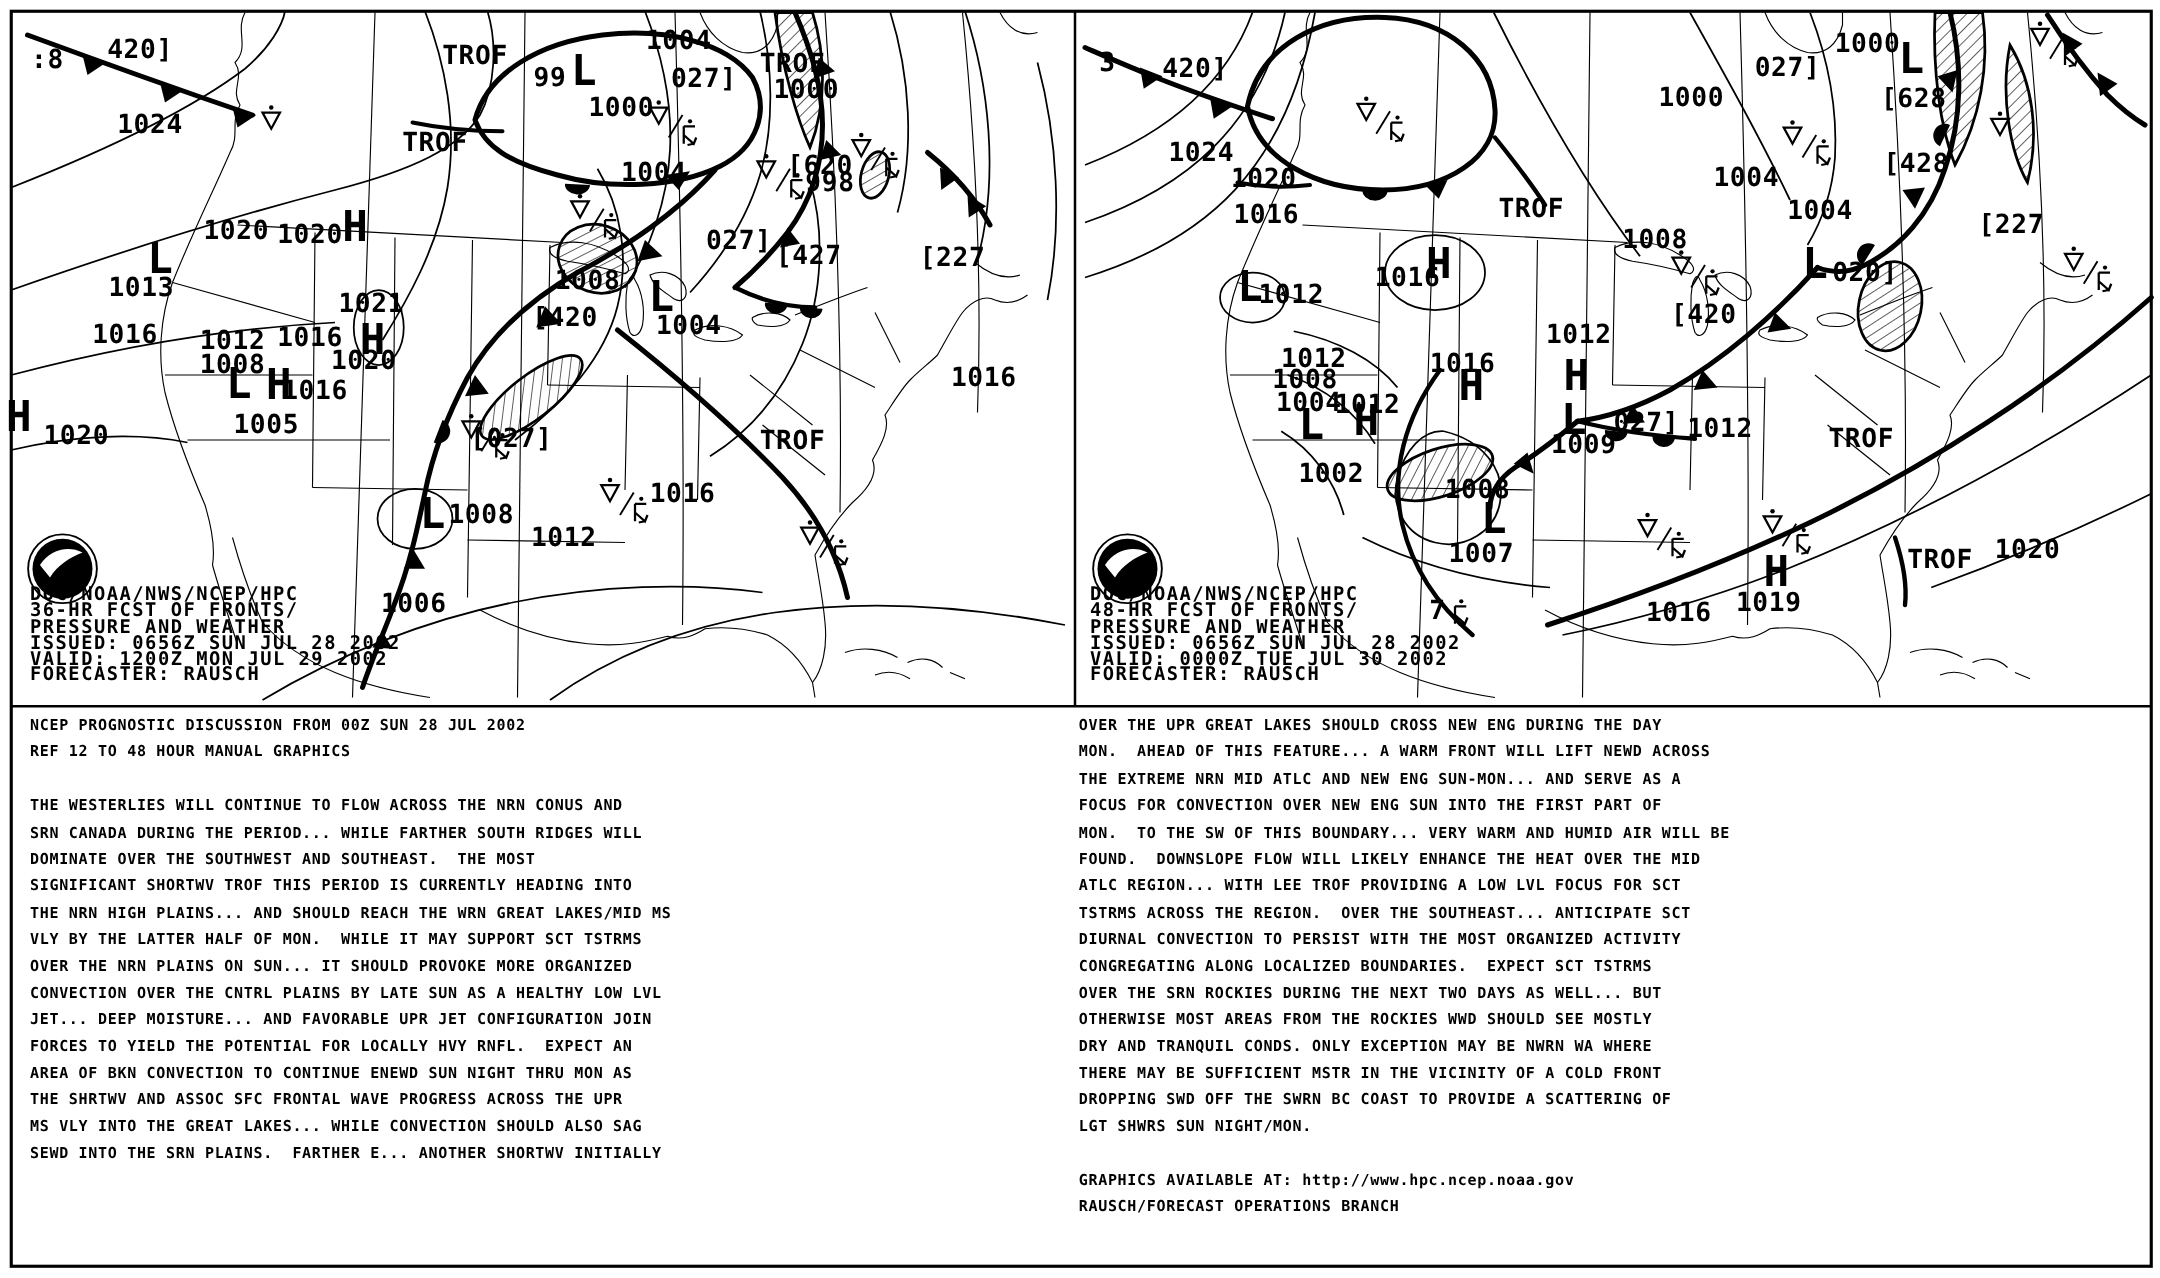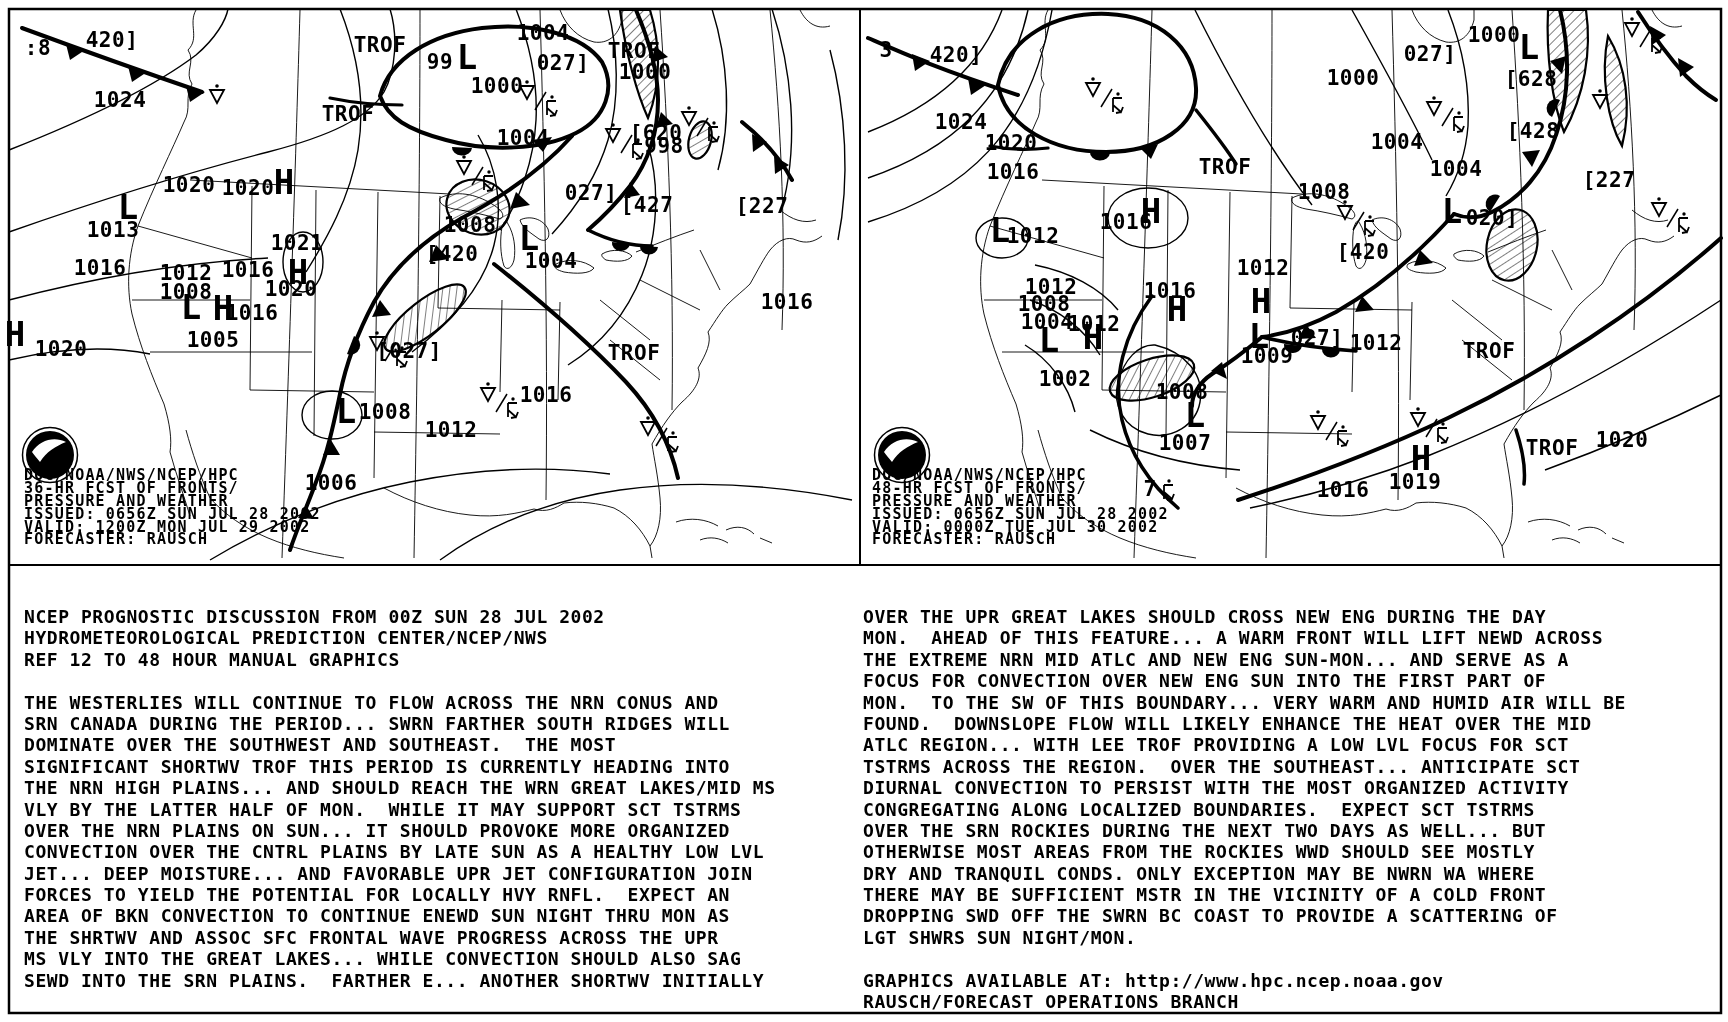"NCEP PROGNOSTIC DISCUSSION FROM 00Z" .disc-col { font-size: 18px -> 12px; margin-top: 36px -> none }
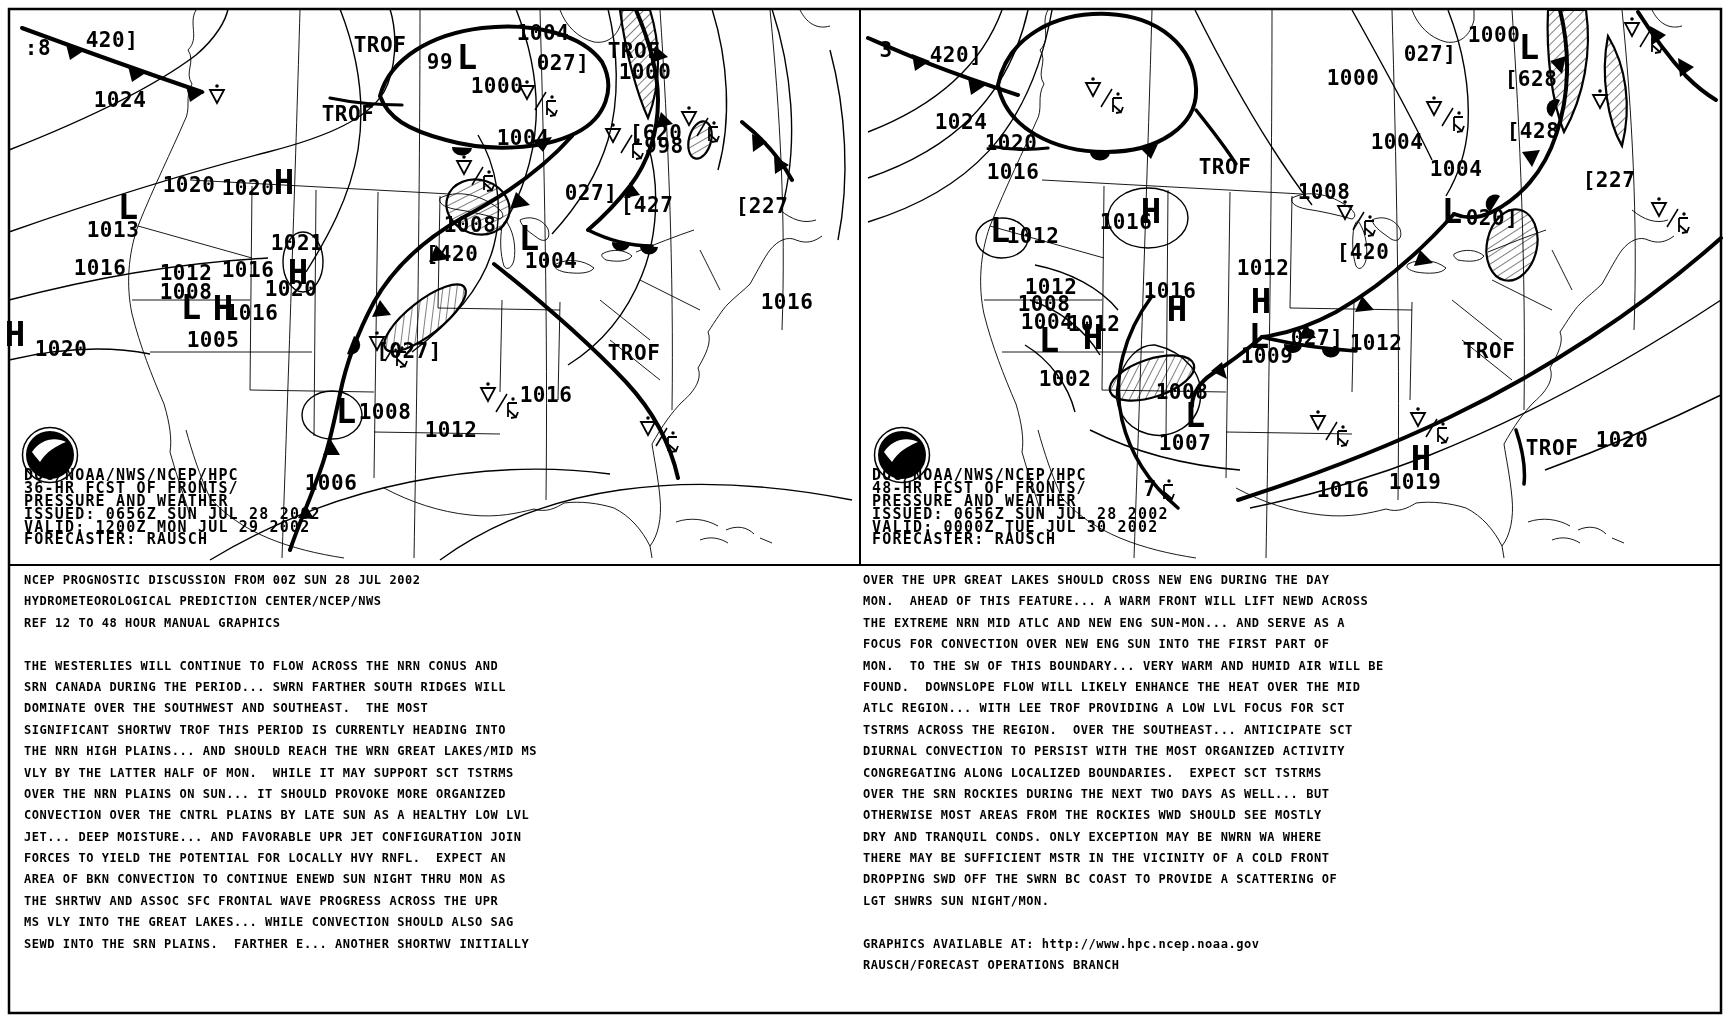"HYDROMETEOROLOGICAL PREDICTION" div.disc-line { html: <div>HYDROMETEOROLOGICAL PREDICTION CENTER/NCEP/NWS</div> -> none }
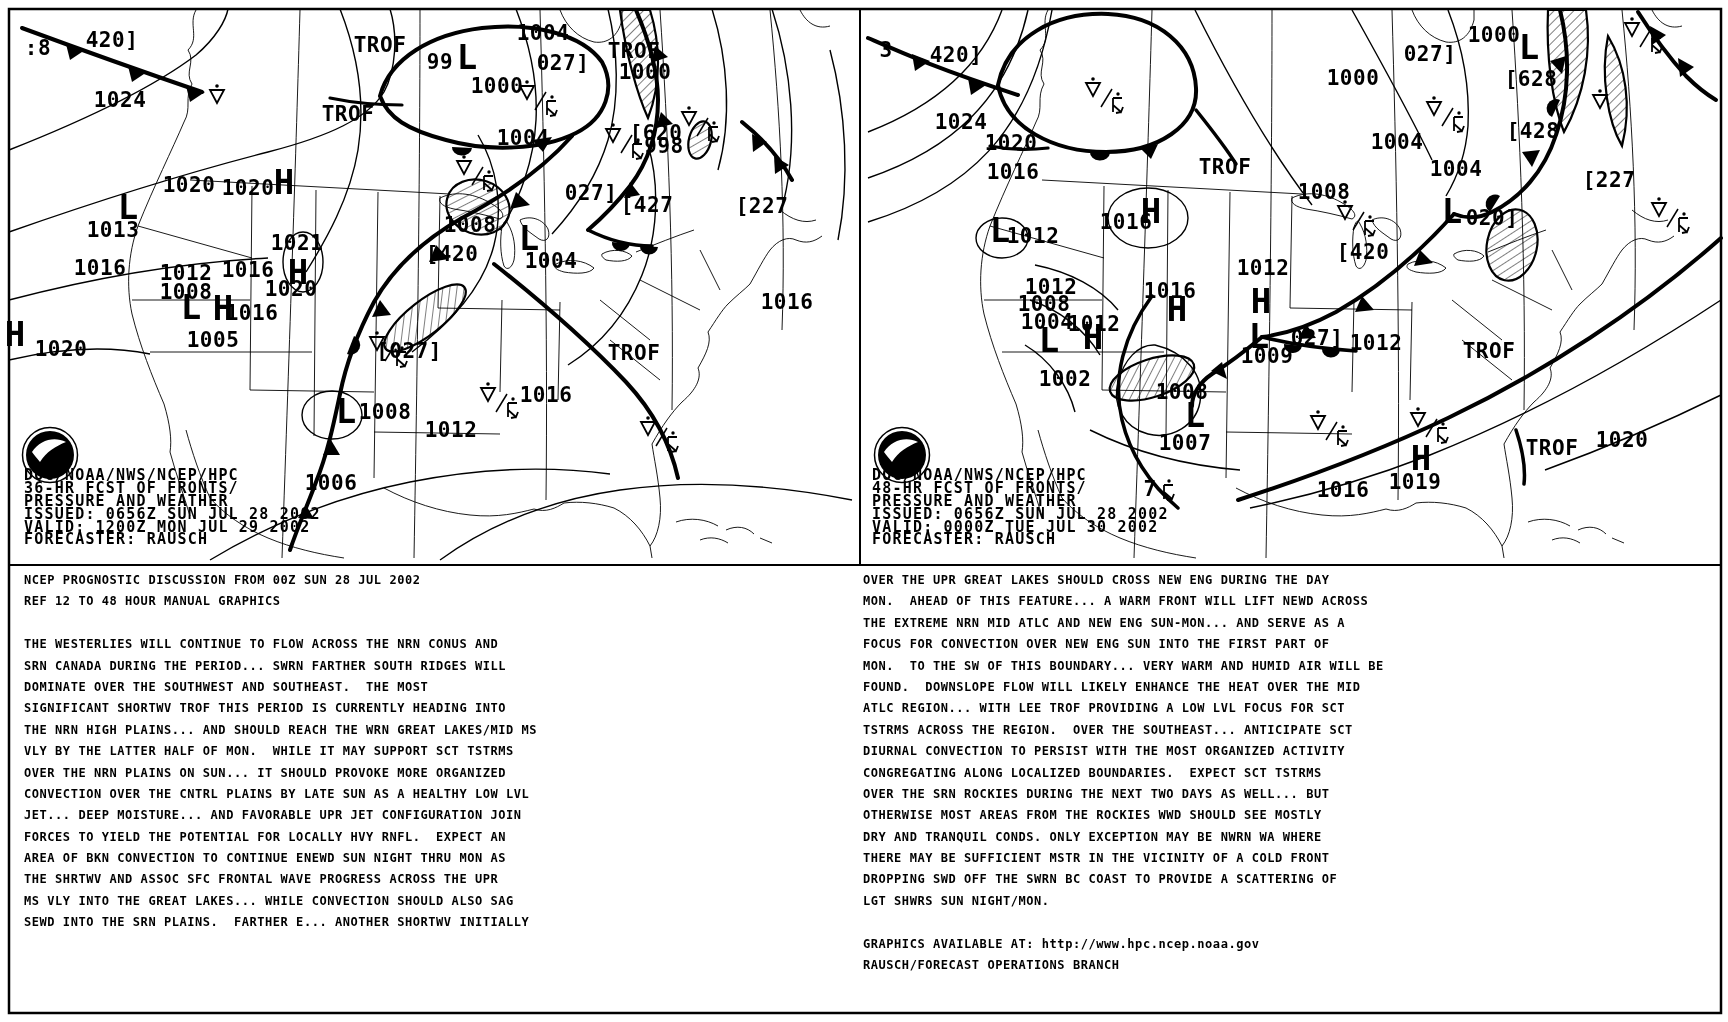"SRN CANADA DURING THE PERIOD..." div.disc-line { text: SWRN -> WHILE }
